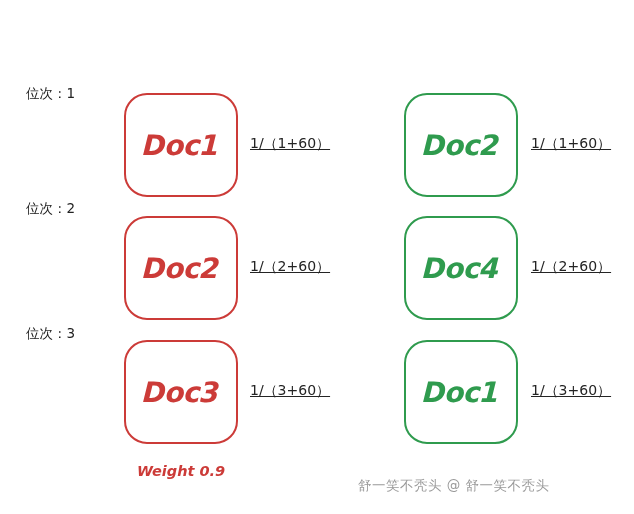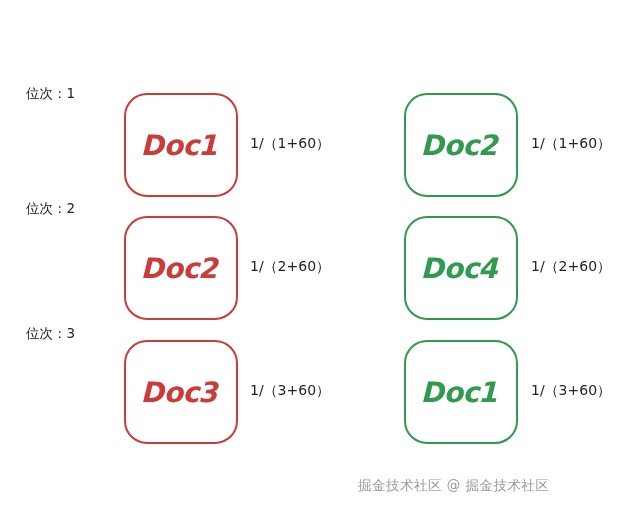"1/（1+60）" .formula { text-decoration: none -> underline }
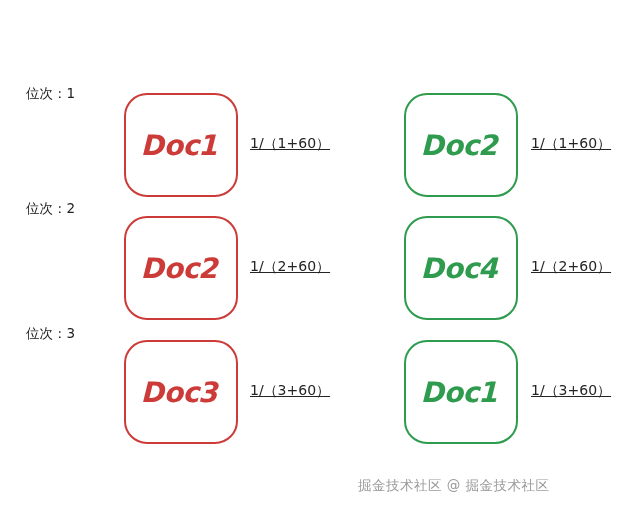"Weight 0.9" div.weight { html: none -> <div>Weight 0.9</div> }
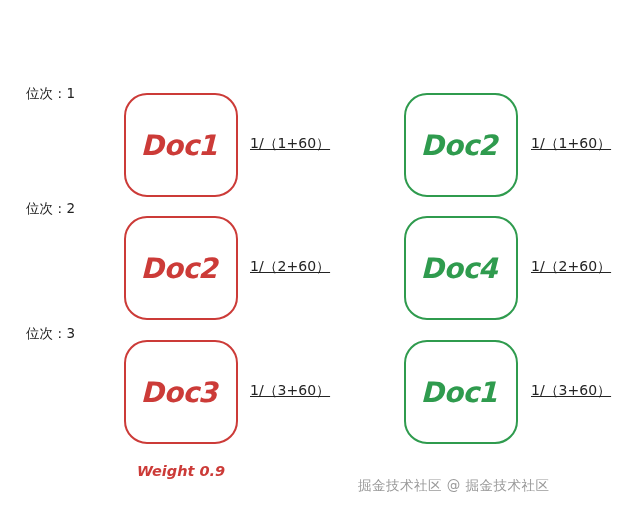"掘金技术社区 @ 掘金技术社区" div { text: 掘金技术社区 @ 掘金技术社区 -> 舒一笑不秃头 @ 舒一笑不秃头 }
